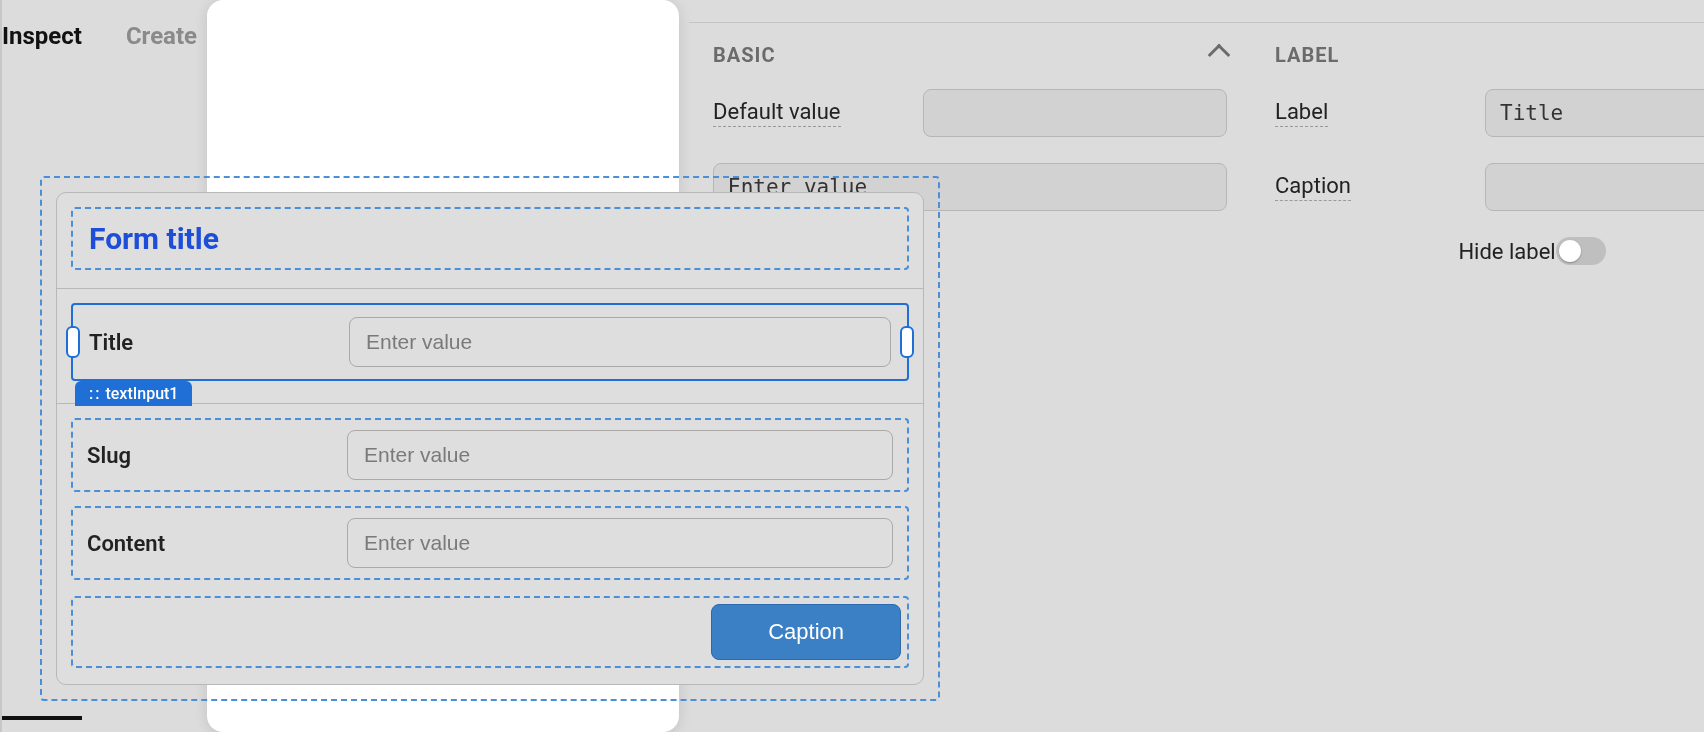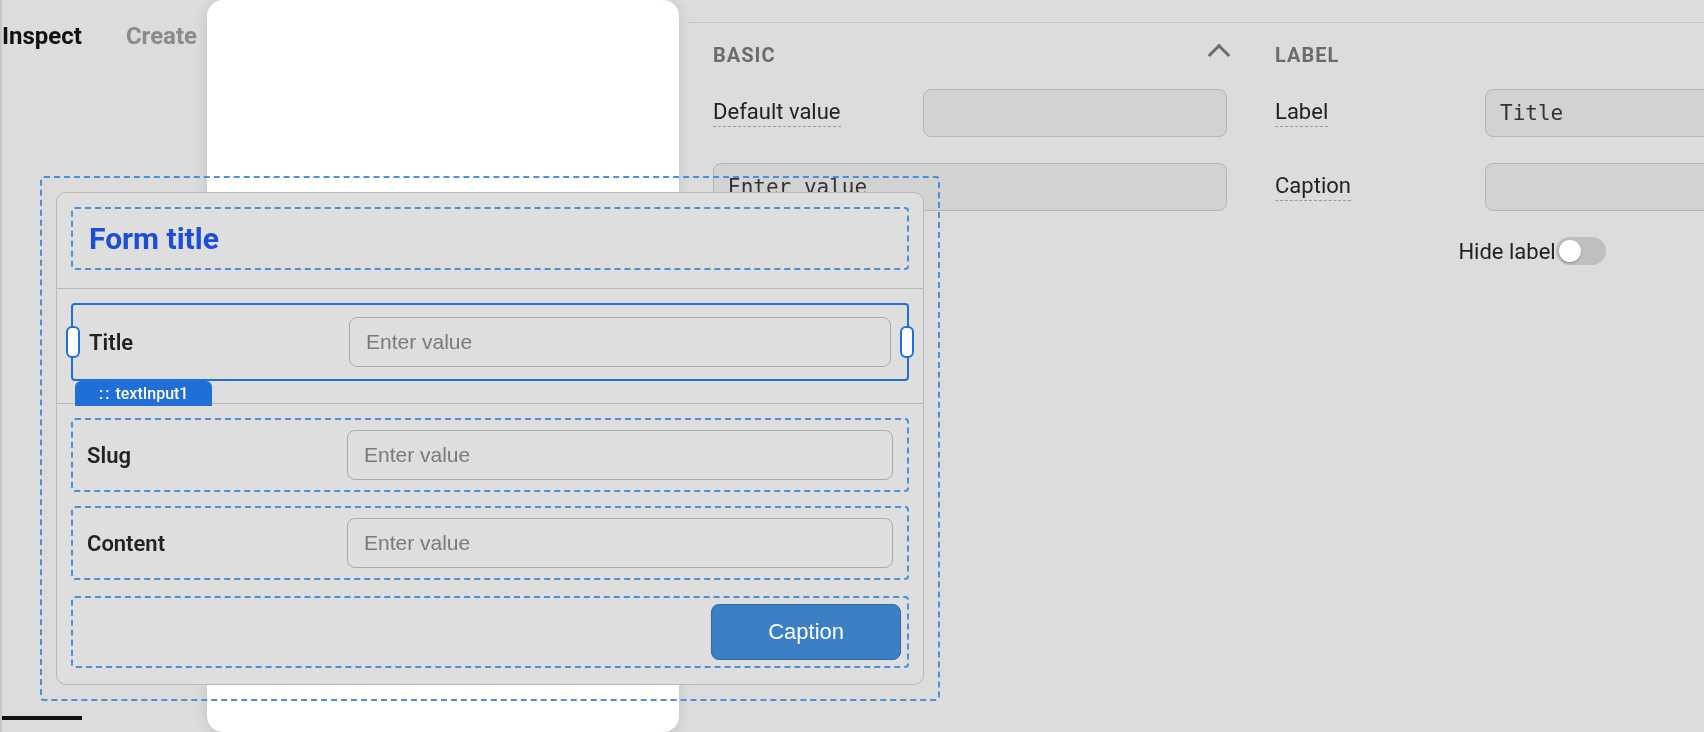":: textInput1" .component-tag { padding: 3px 24px -> 3px 14px }
